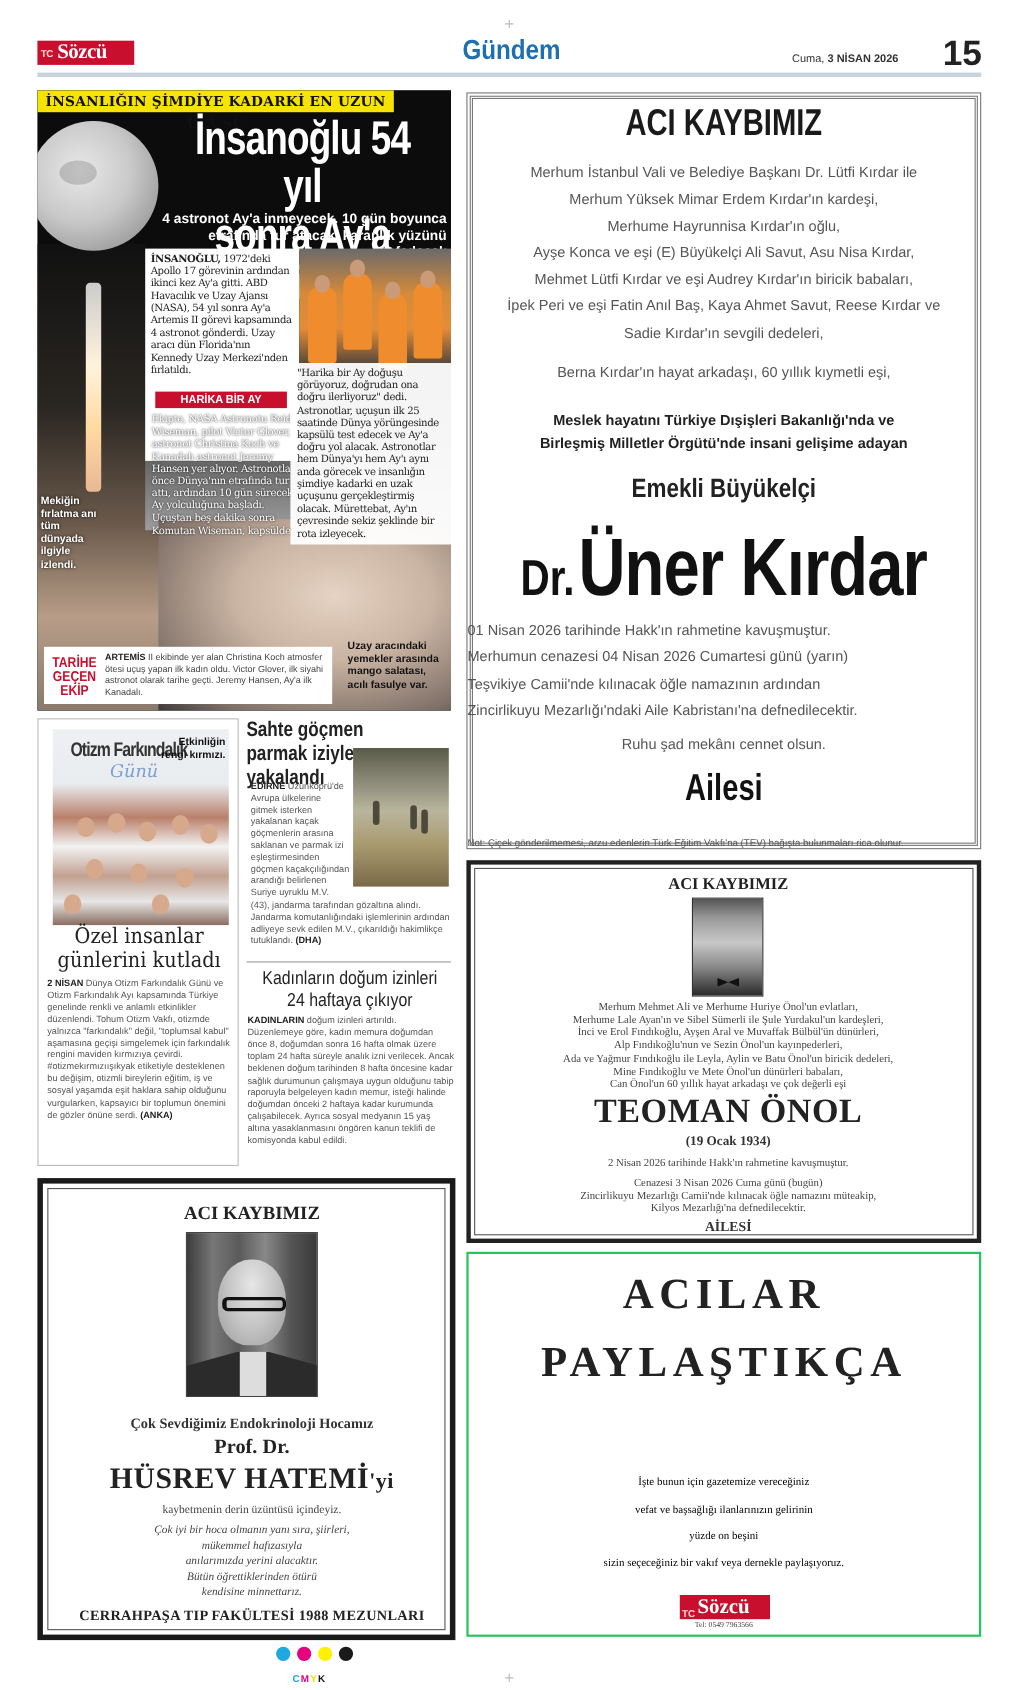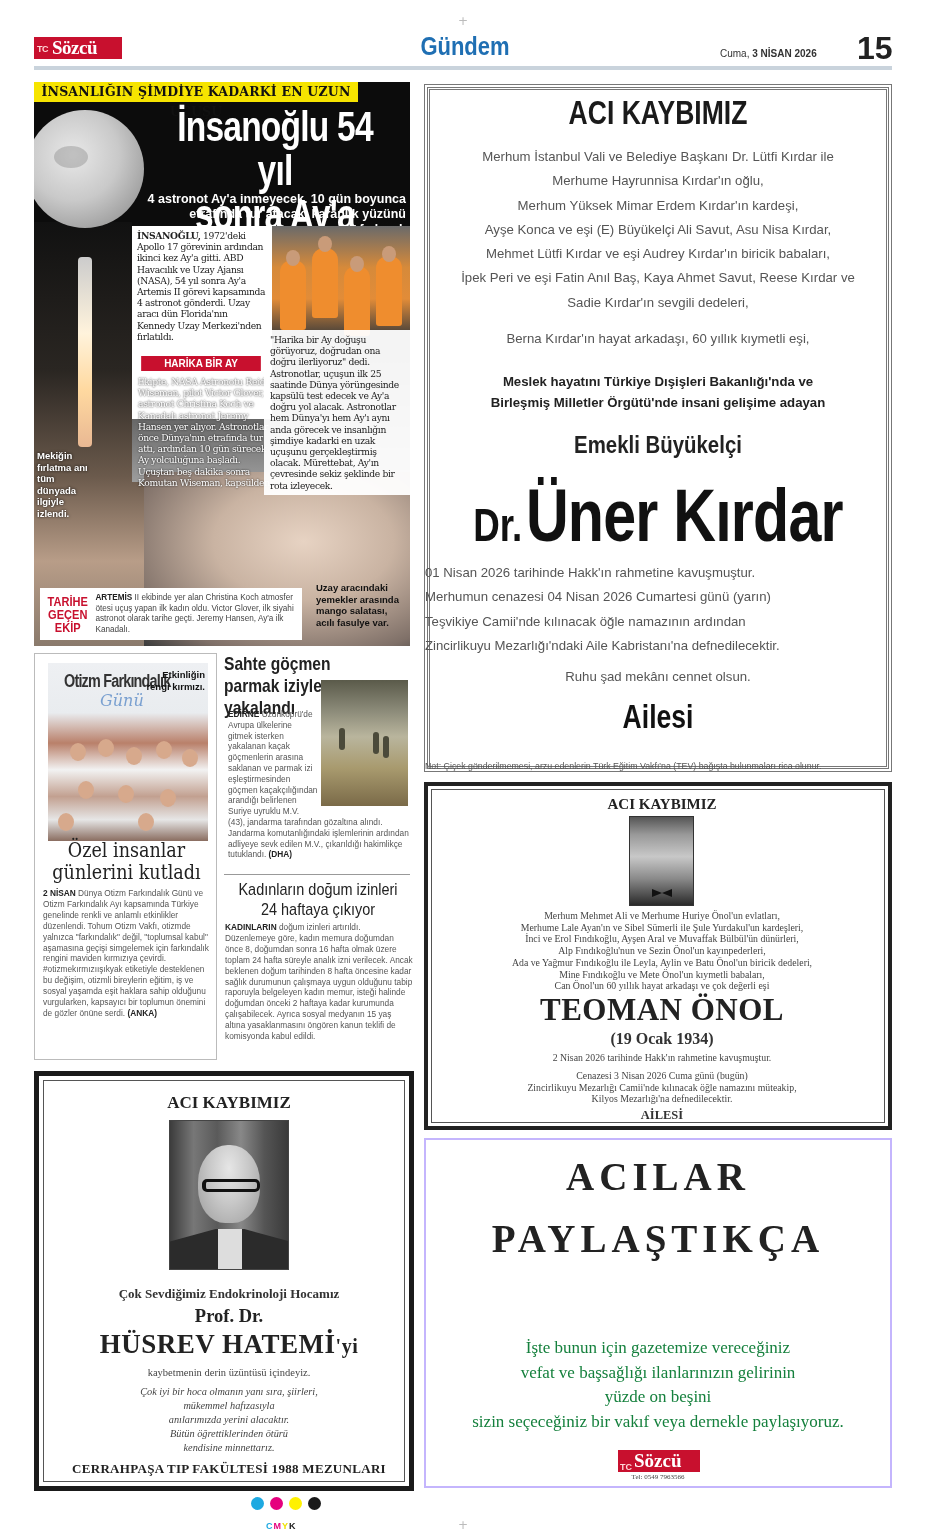"Merhume Hayrunnisa Kırdar'ın oğlu," div { order: before "Merhum Yüksek Mimar Erdem Kırdar'ın" -> after "Merhum Yüksek Mimar Erdem Kırdar'ın" }
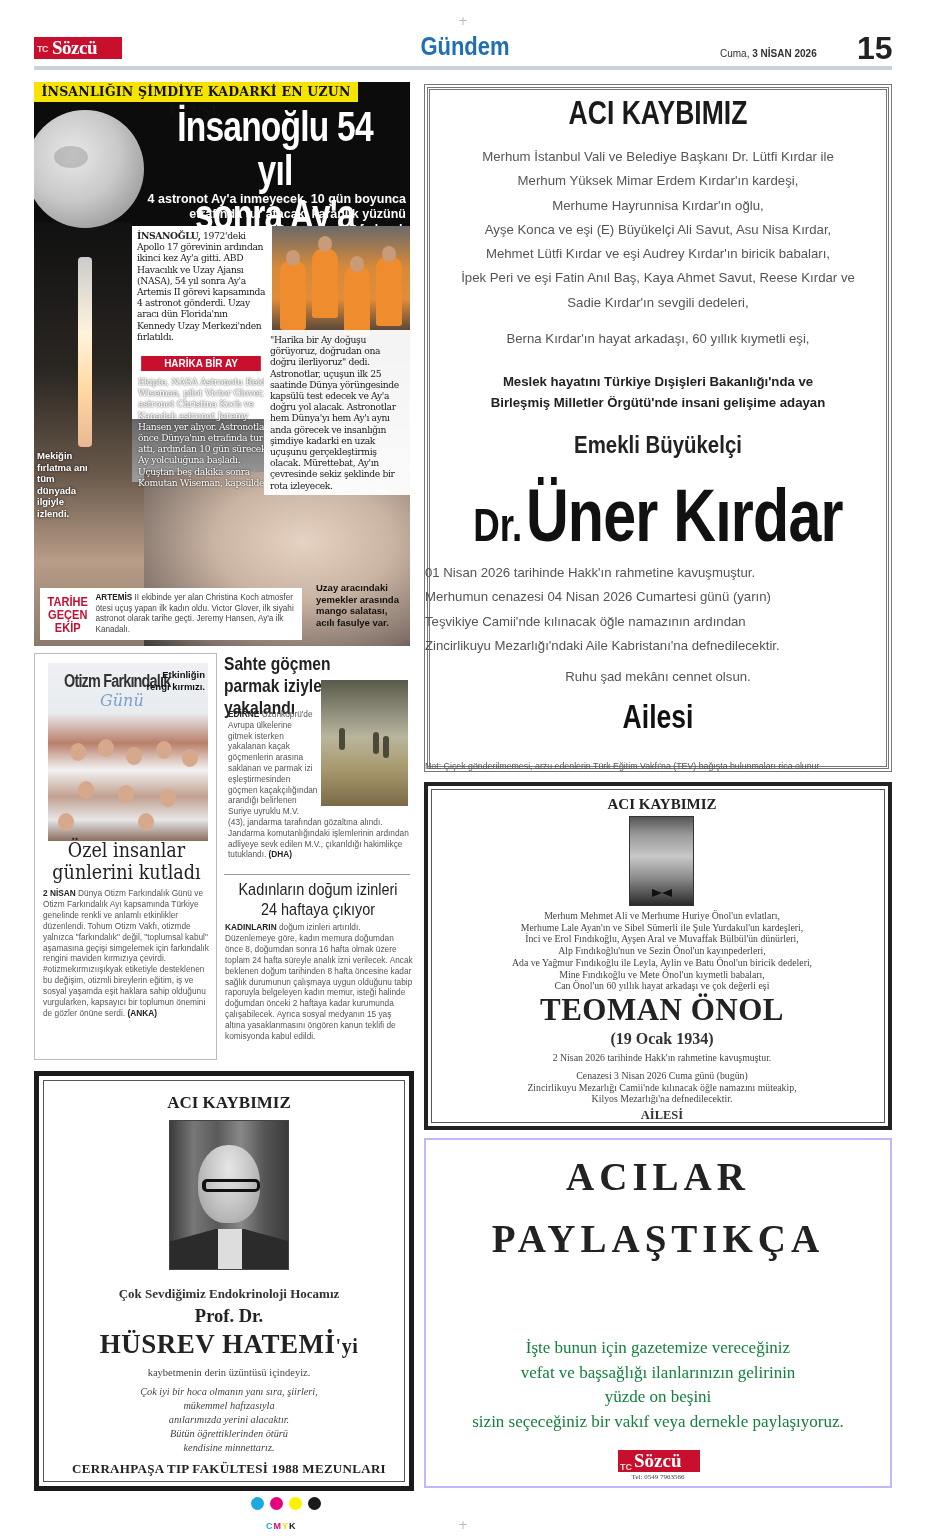"Mine Fındıkoğlu ve Mete Önol'un" div { text: kıymetli -> dünürleri }
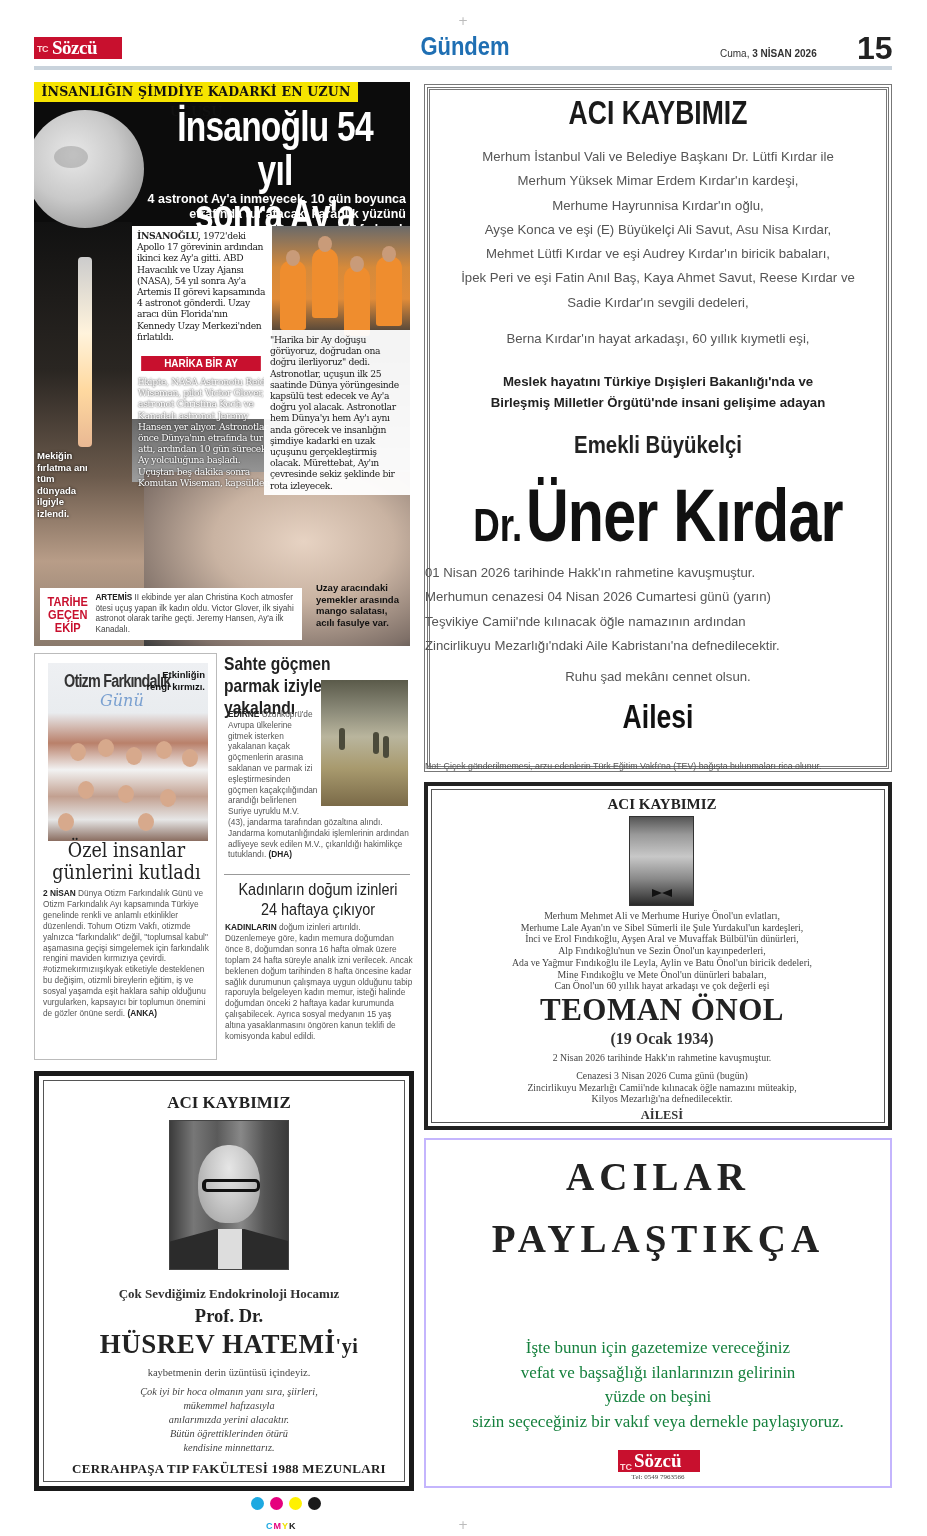"(19 Ocak 1934)" .on-birth { font-size: 16px -> 12px }
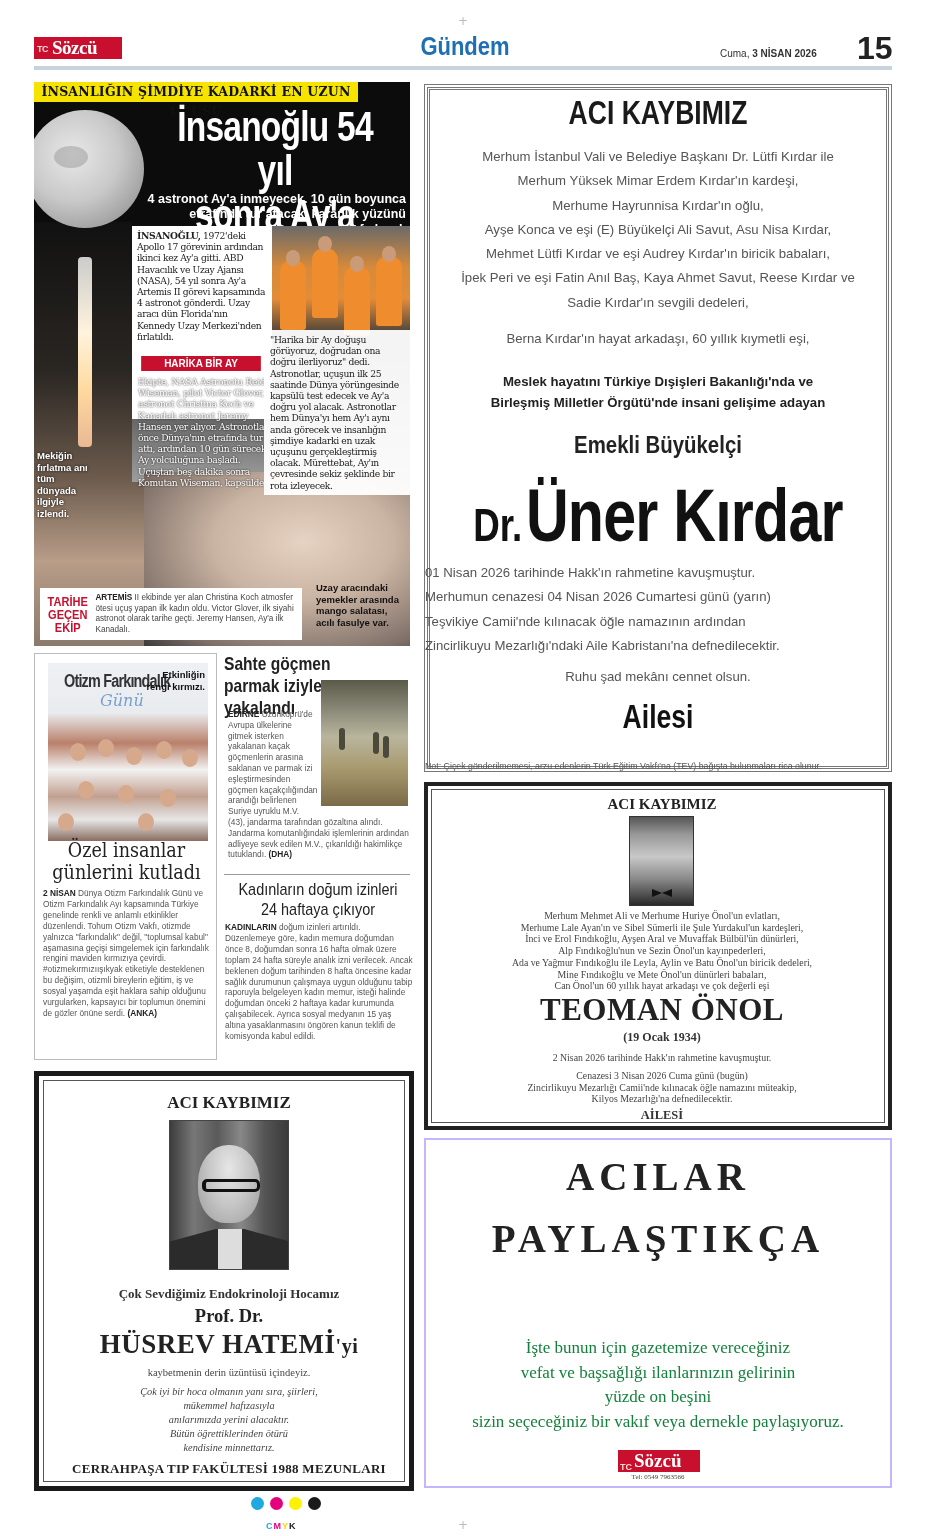"ACILAR" .ad-acilar { border: 2px solid #c4b5fd -> 2px solid #22c55e }
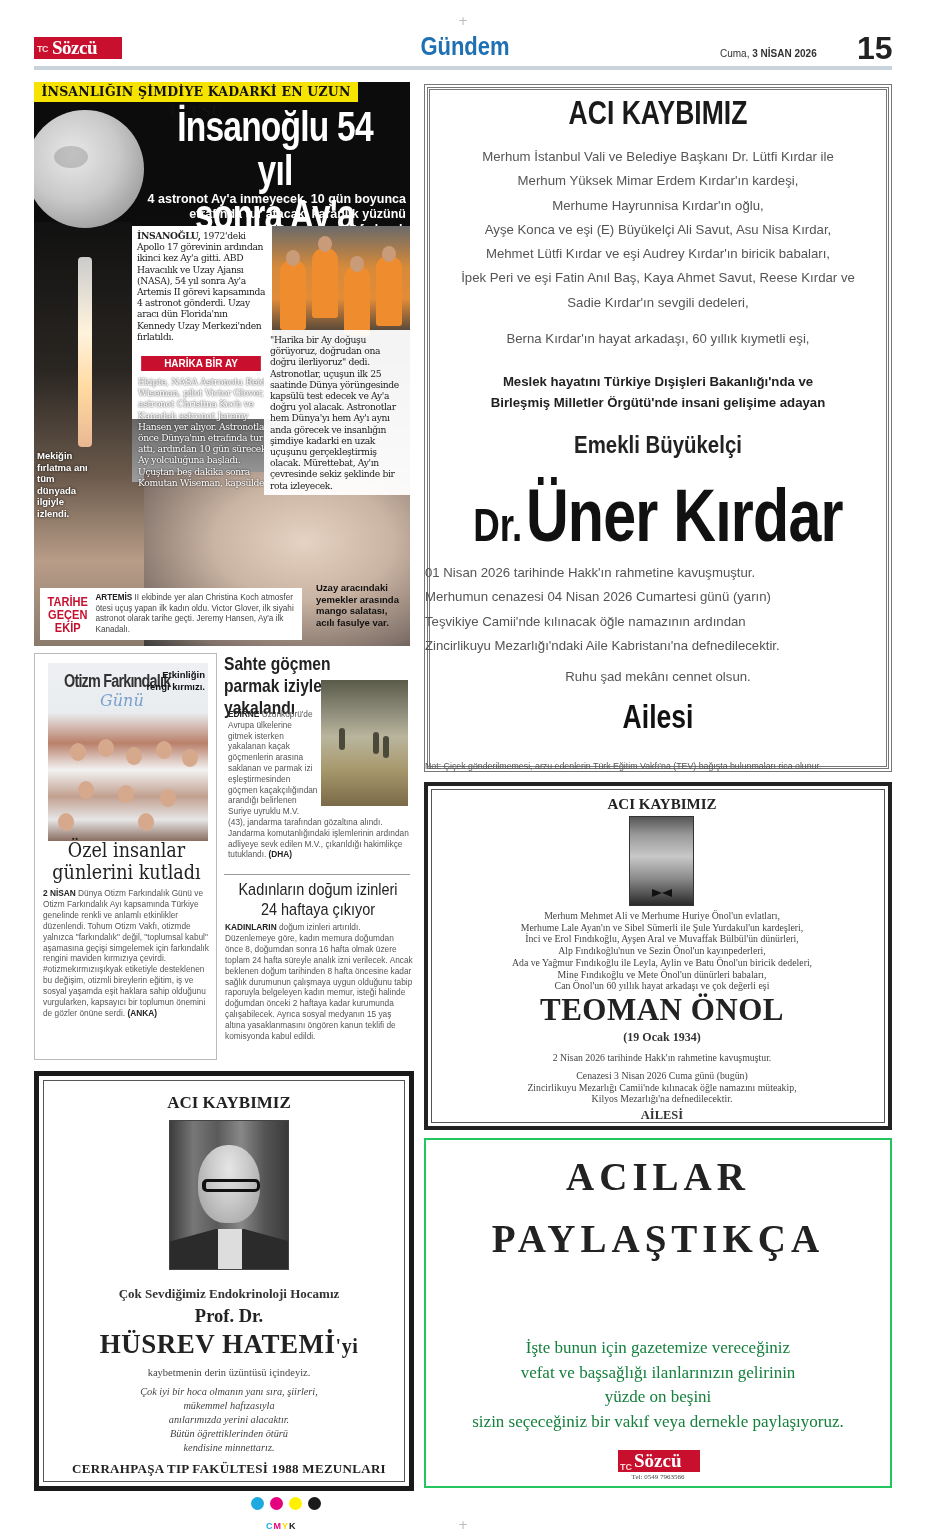"İşte bunun için gazetemize vereceğiniz" .ac-body { color: #15803d -> #000000; font-size: 17px -> 10px }
